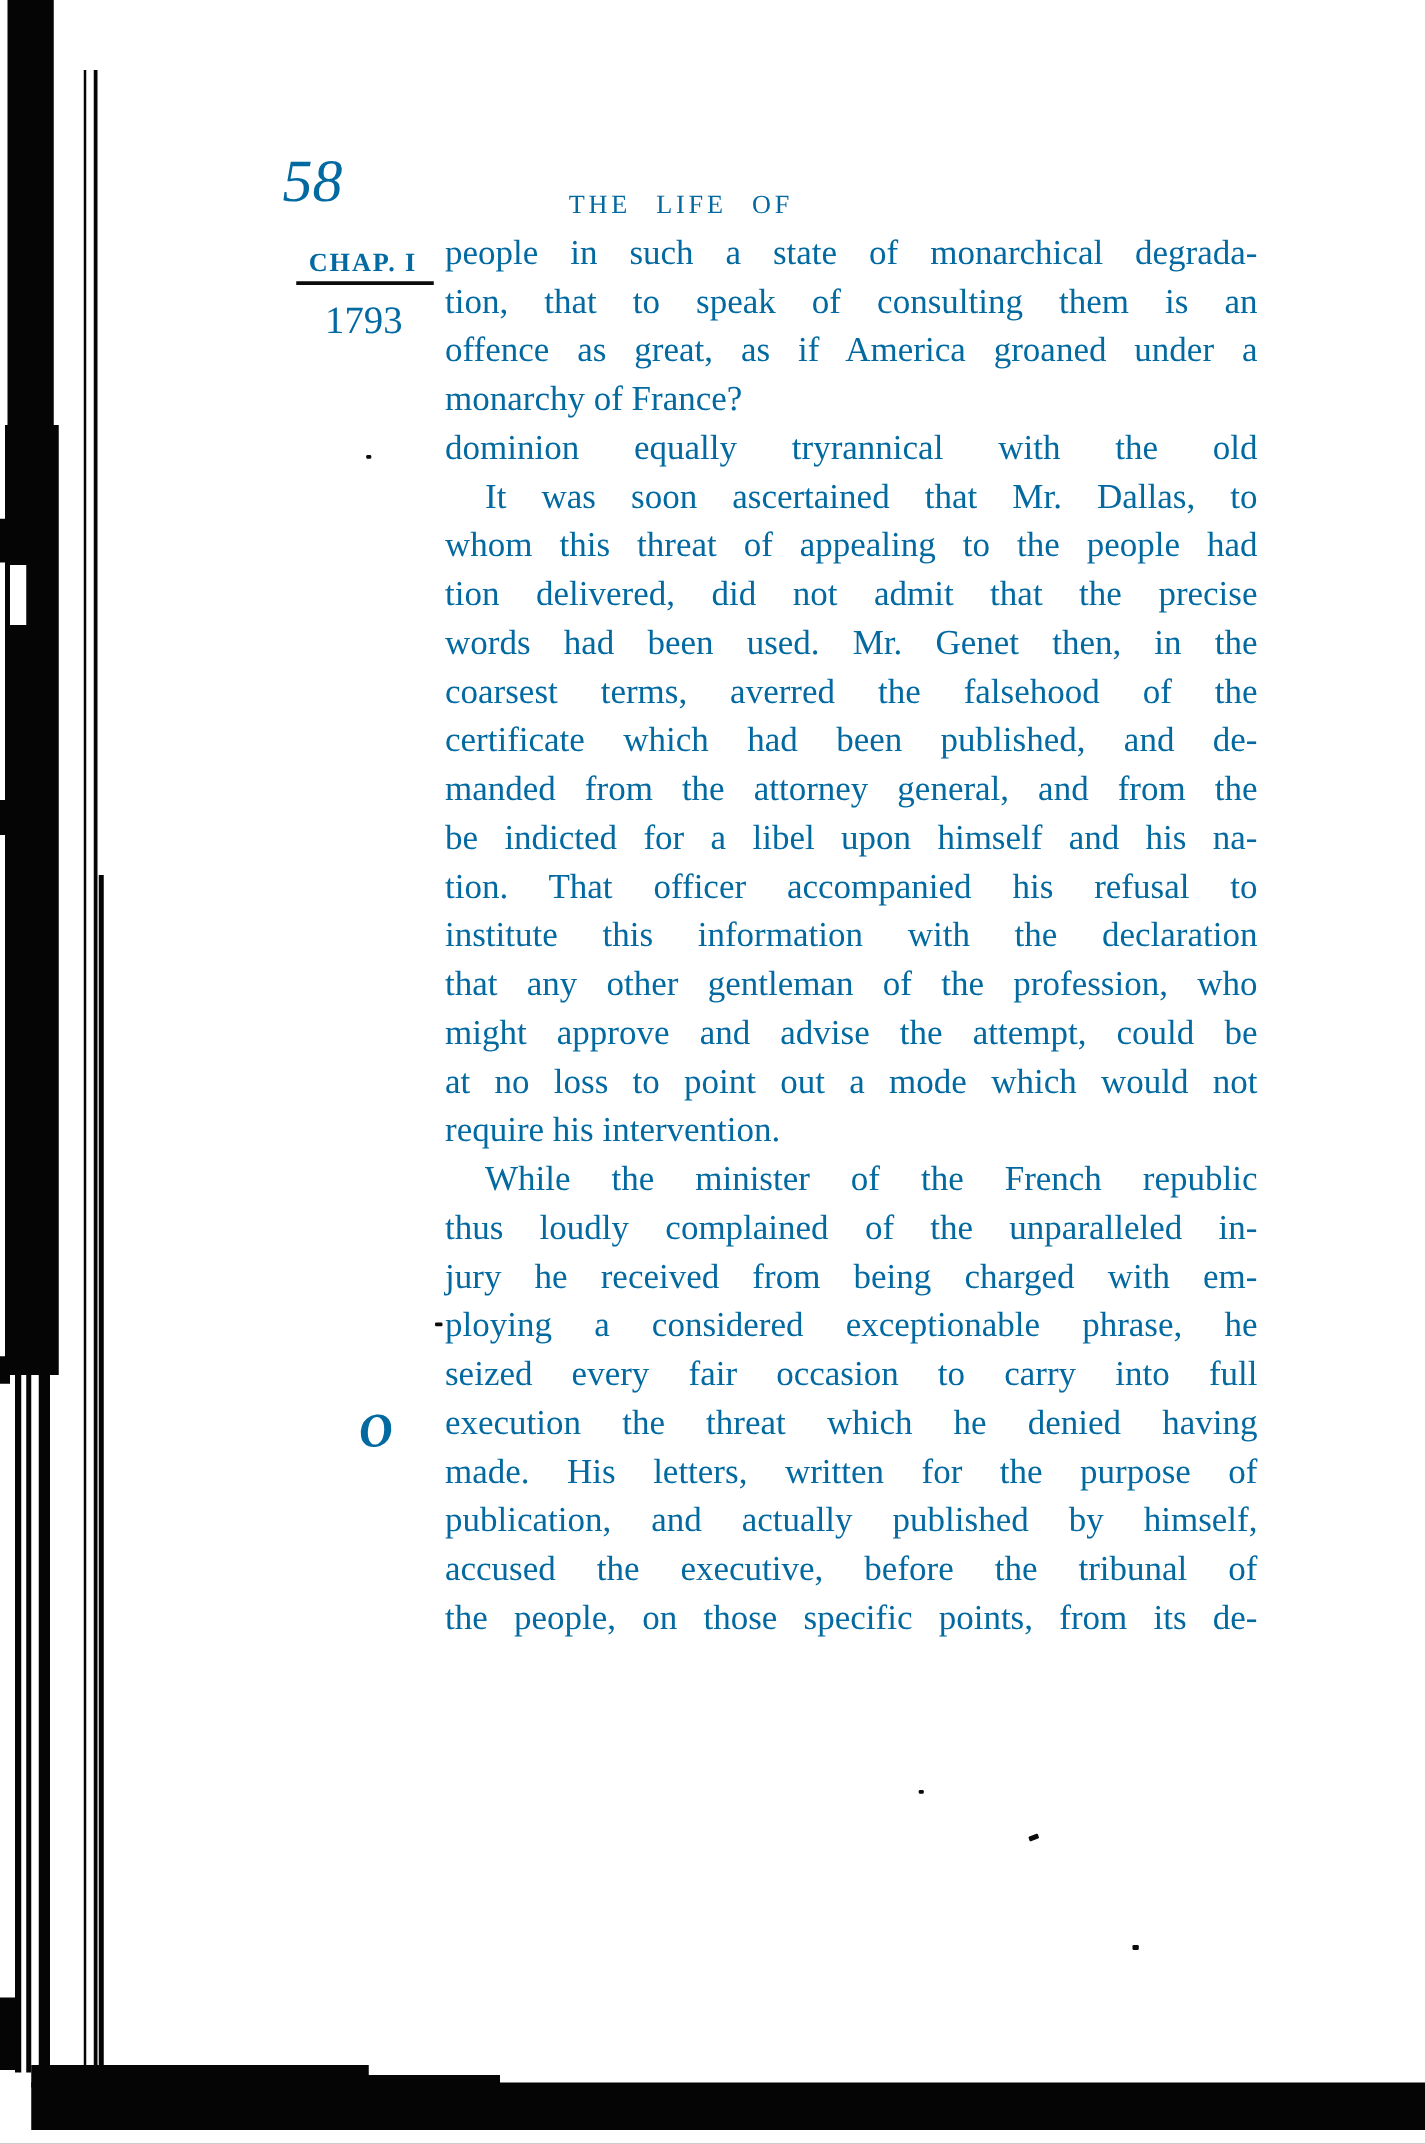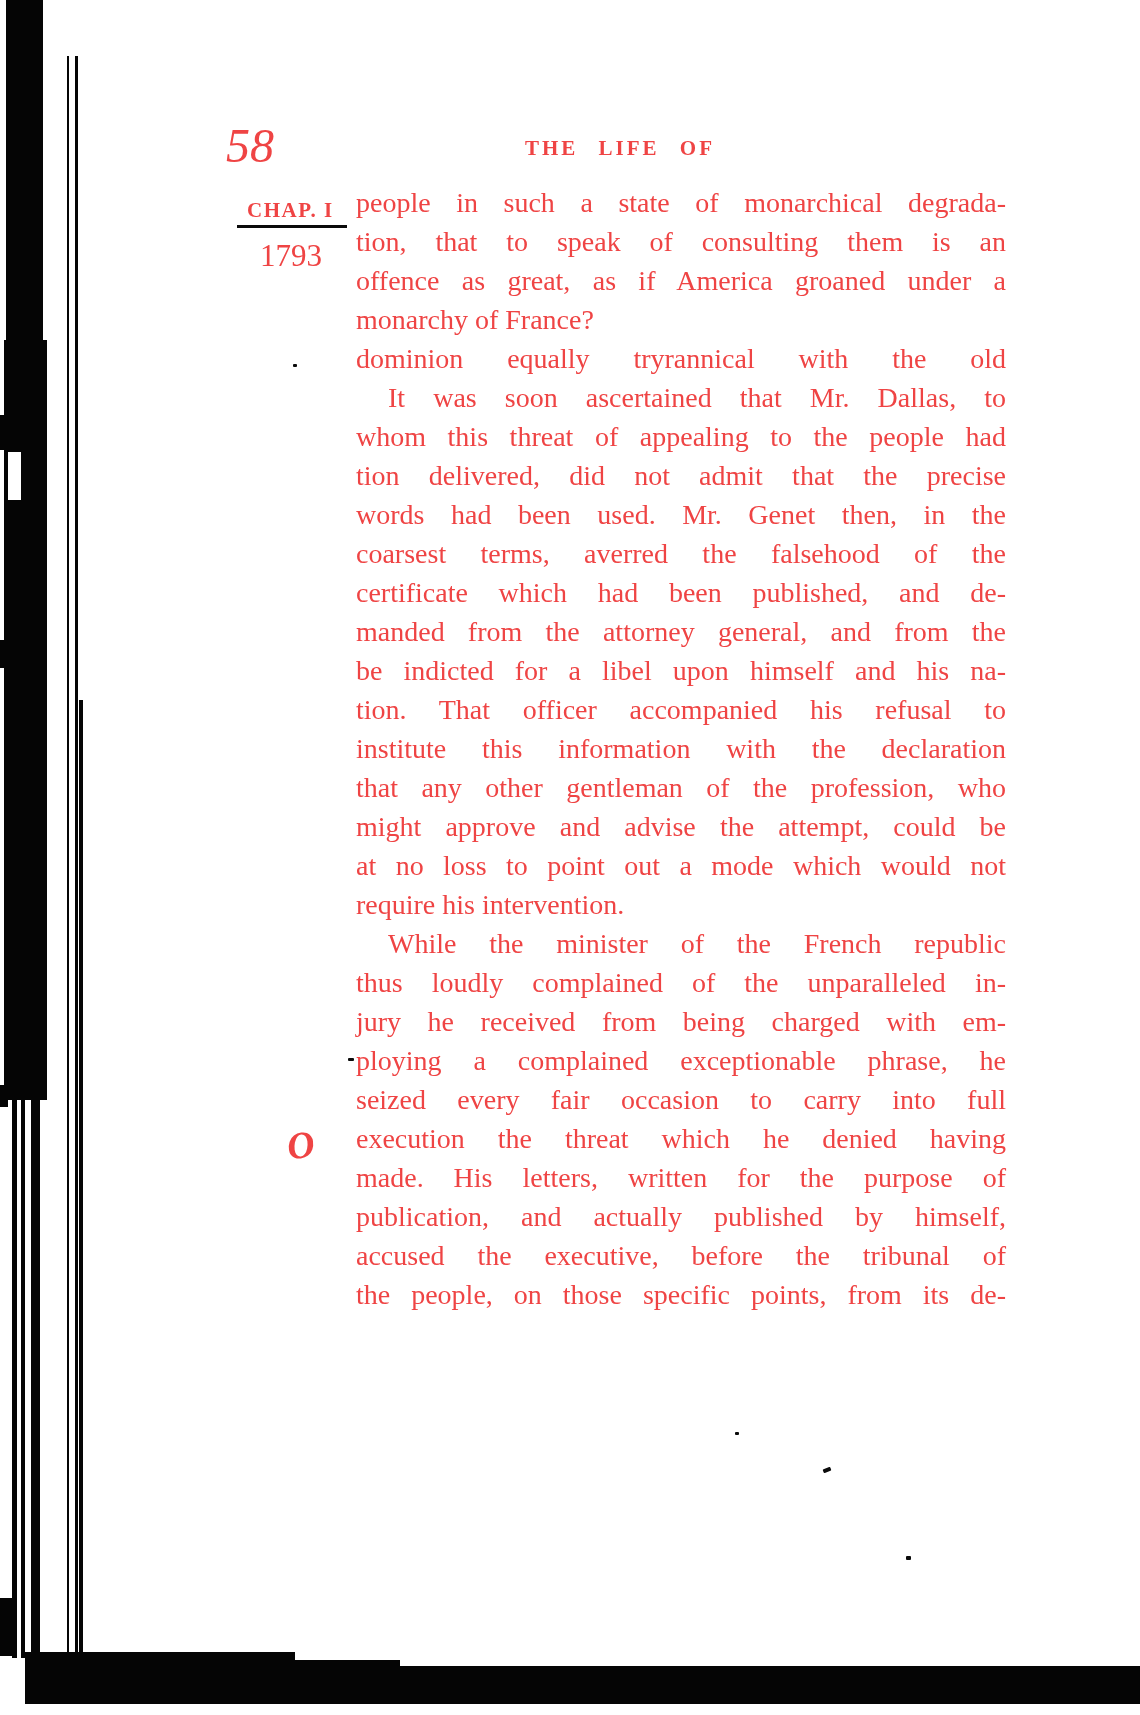"58" .page { color: #ef4444 -> #0369a1 }
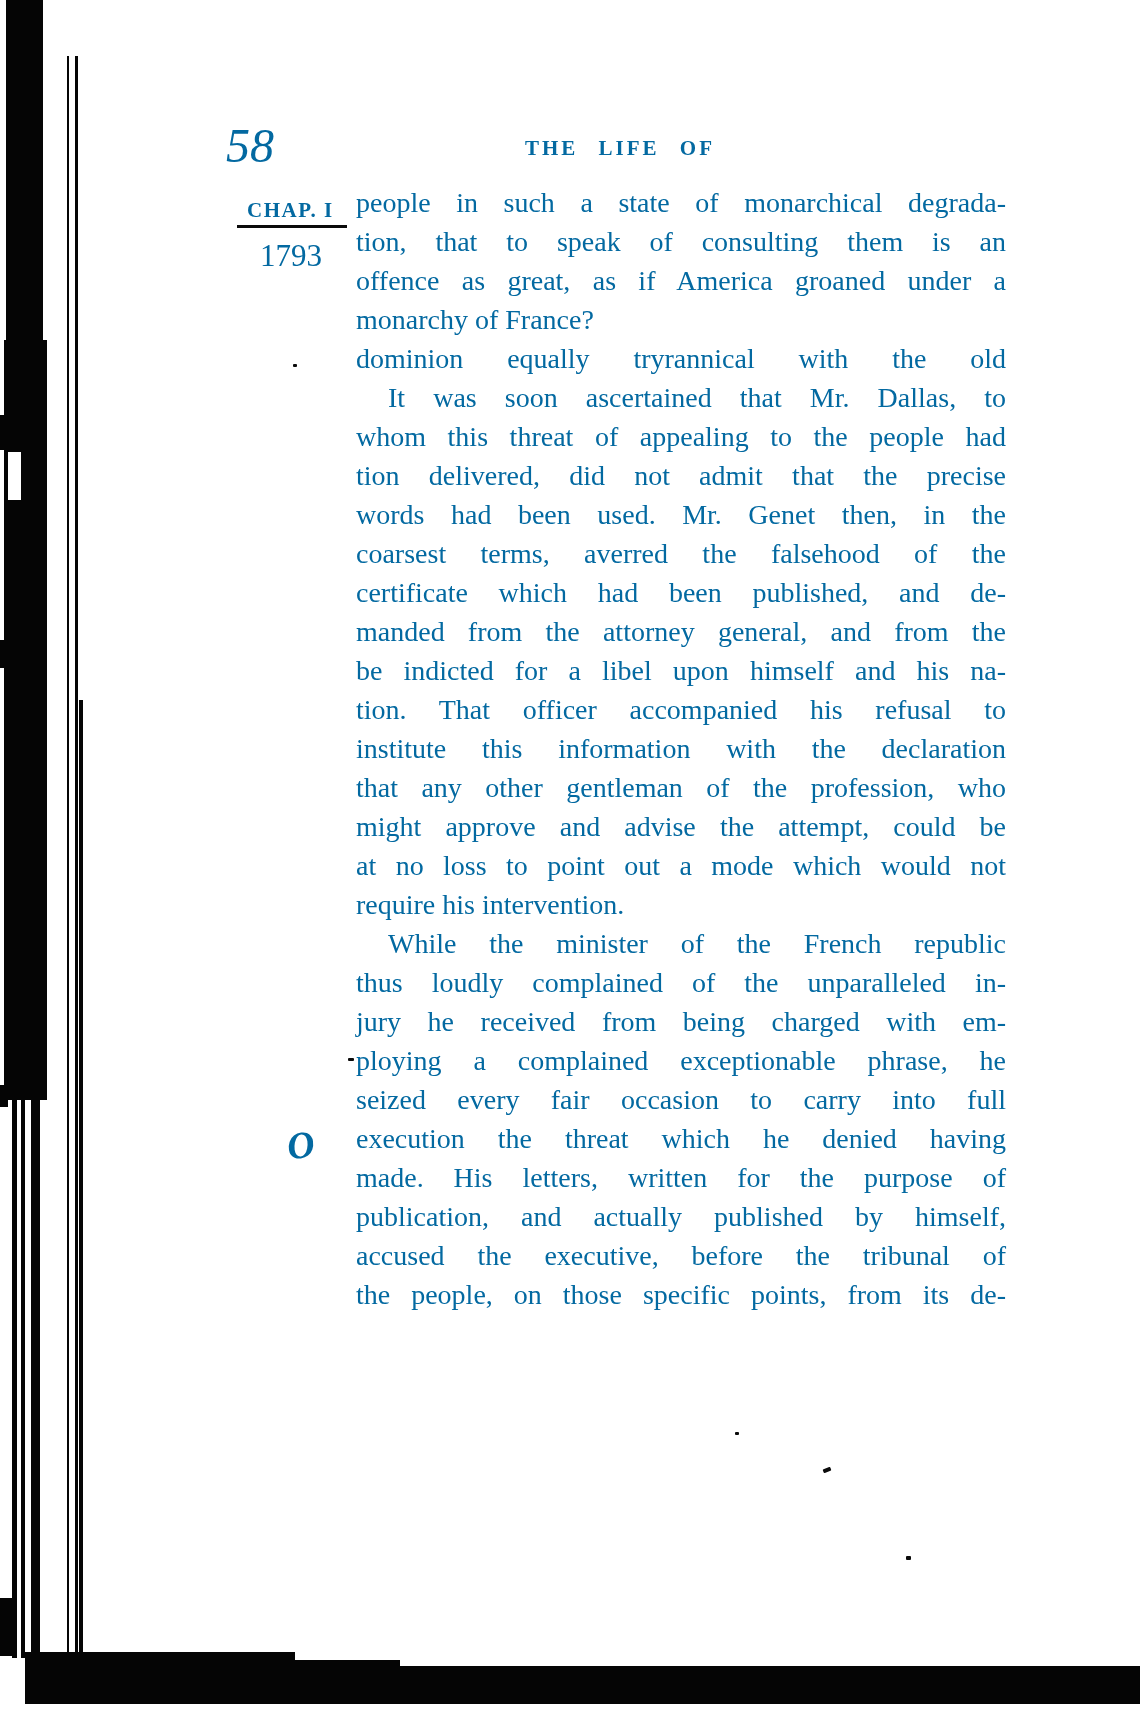"THE LIFE OF" .running-header { font-weight: 700 -> 400; text-align: center -> left; top: 138px -> 153px }
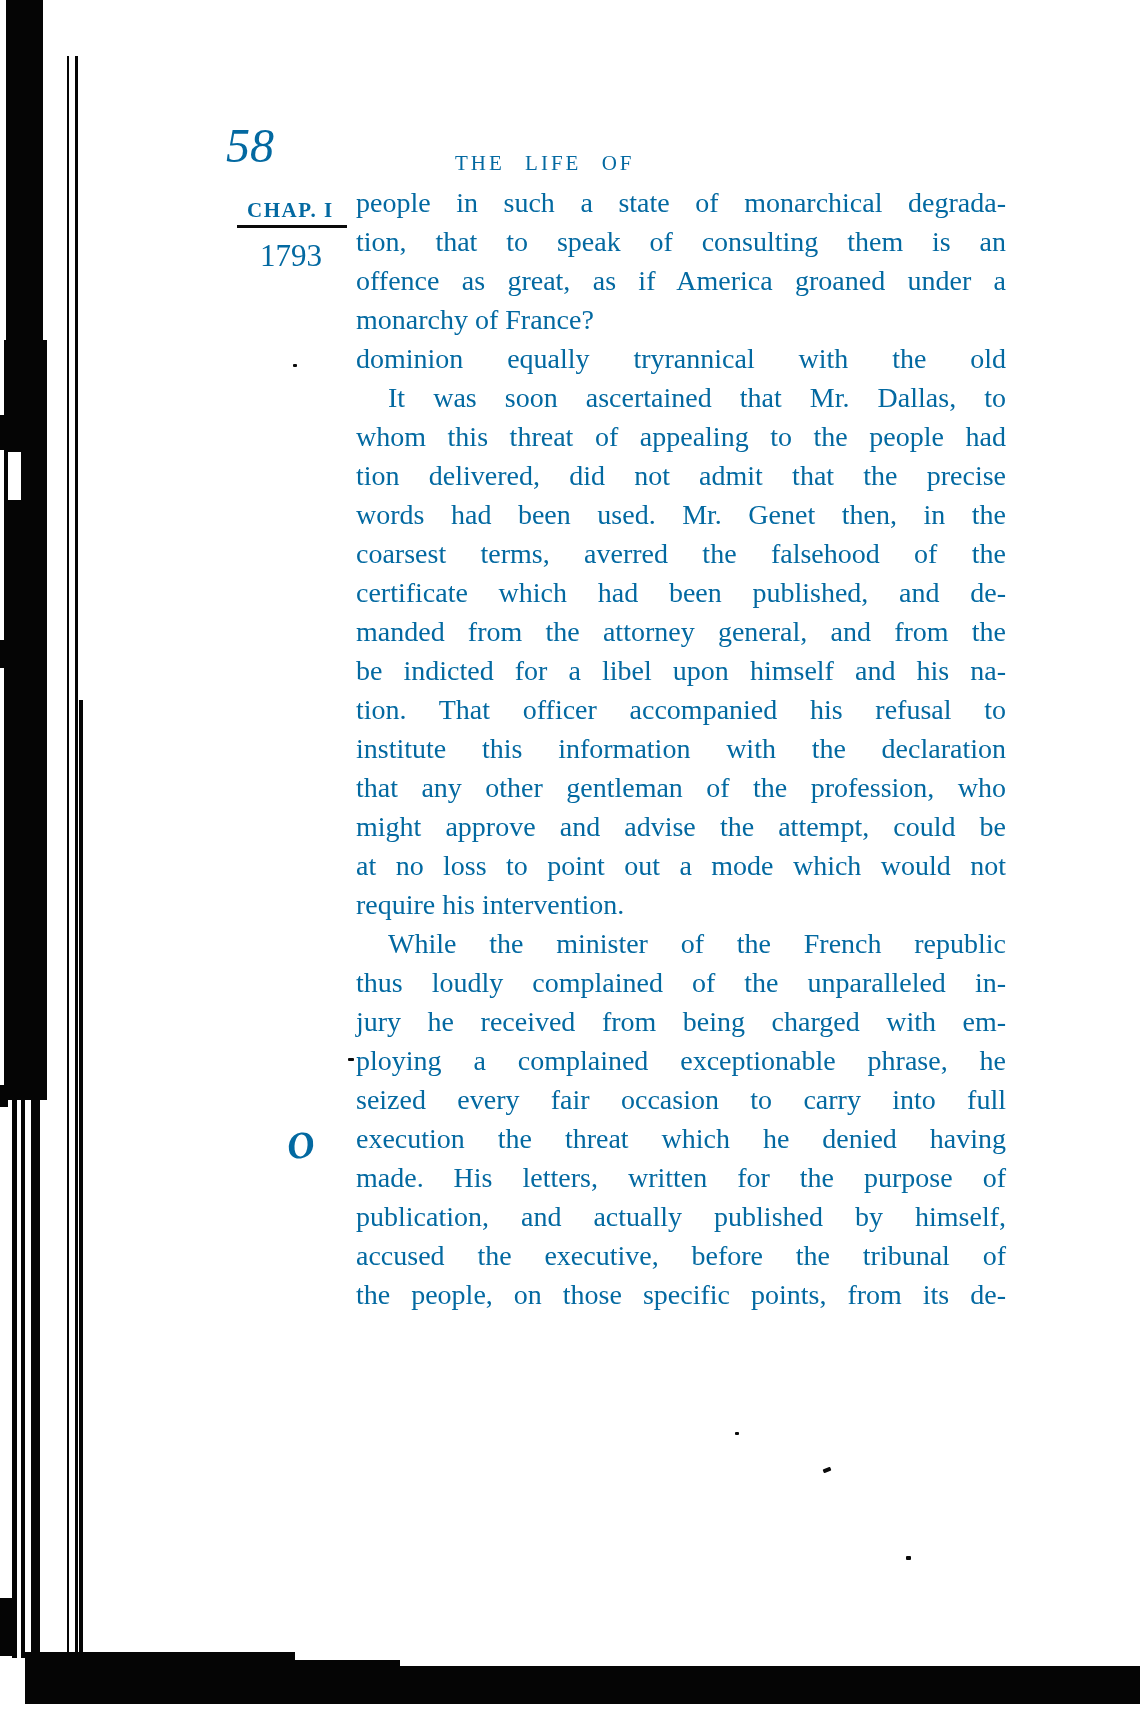"ploying a complained exceptionable" div.bline { text: complained -> considered }
